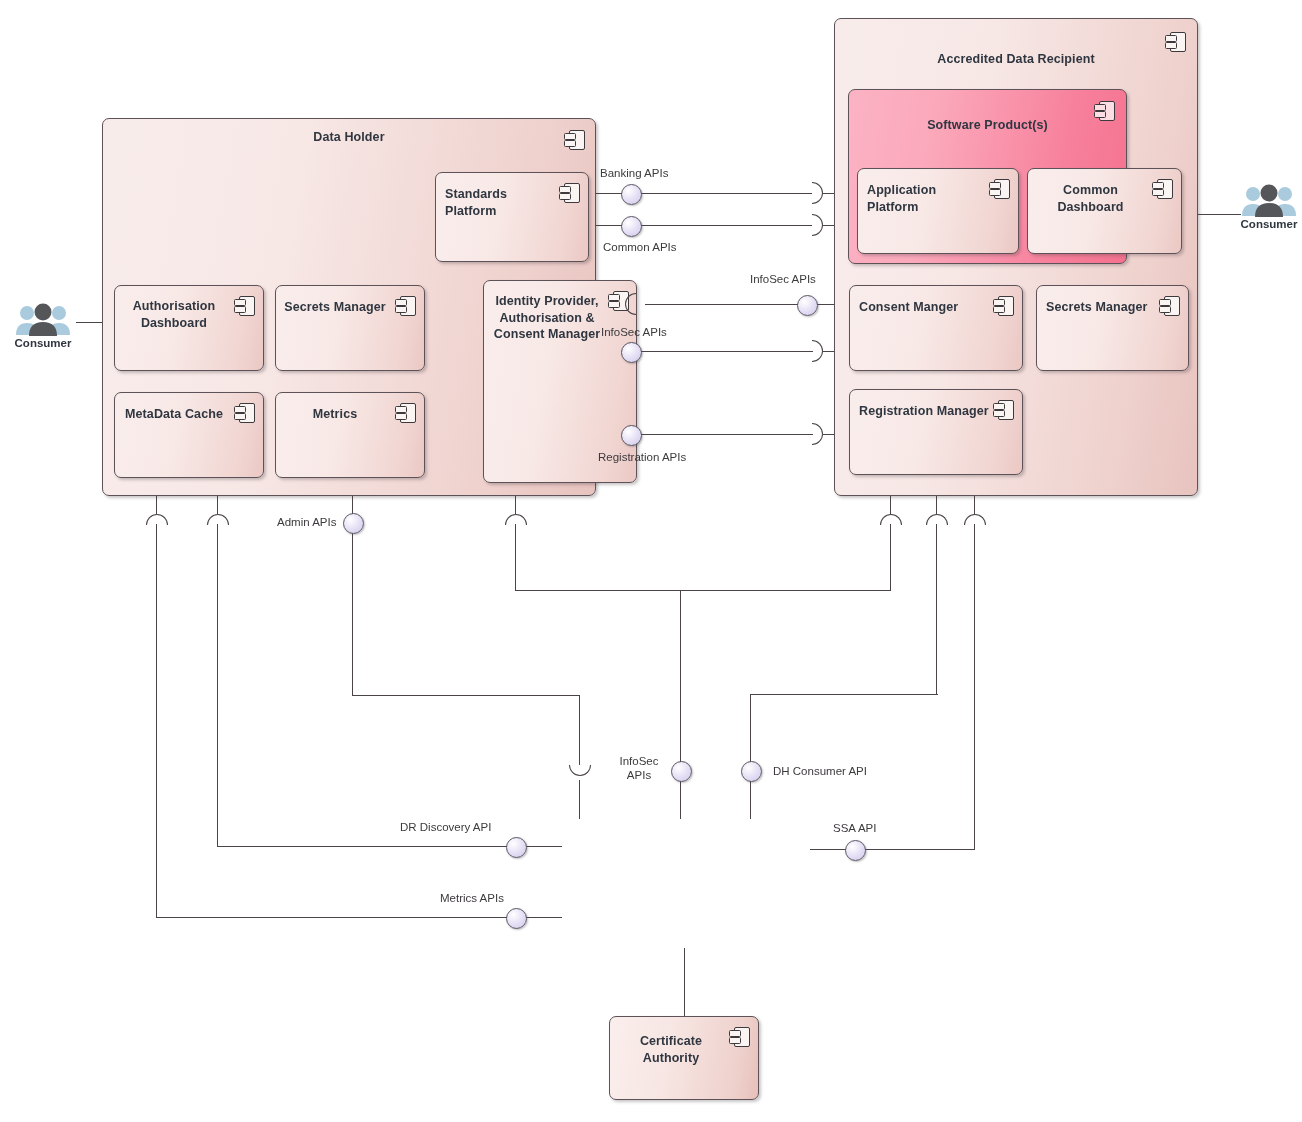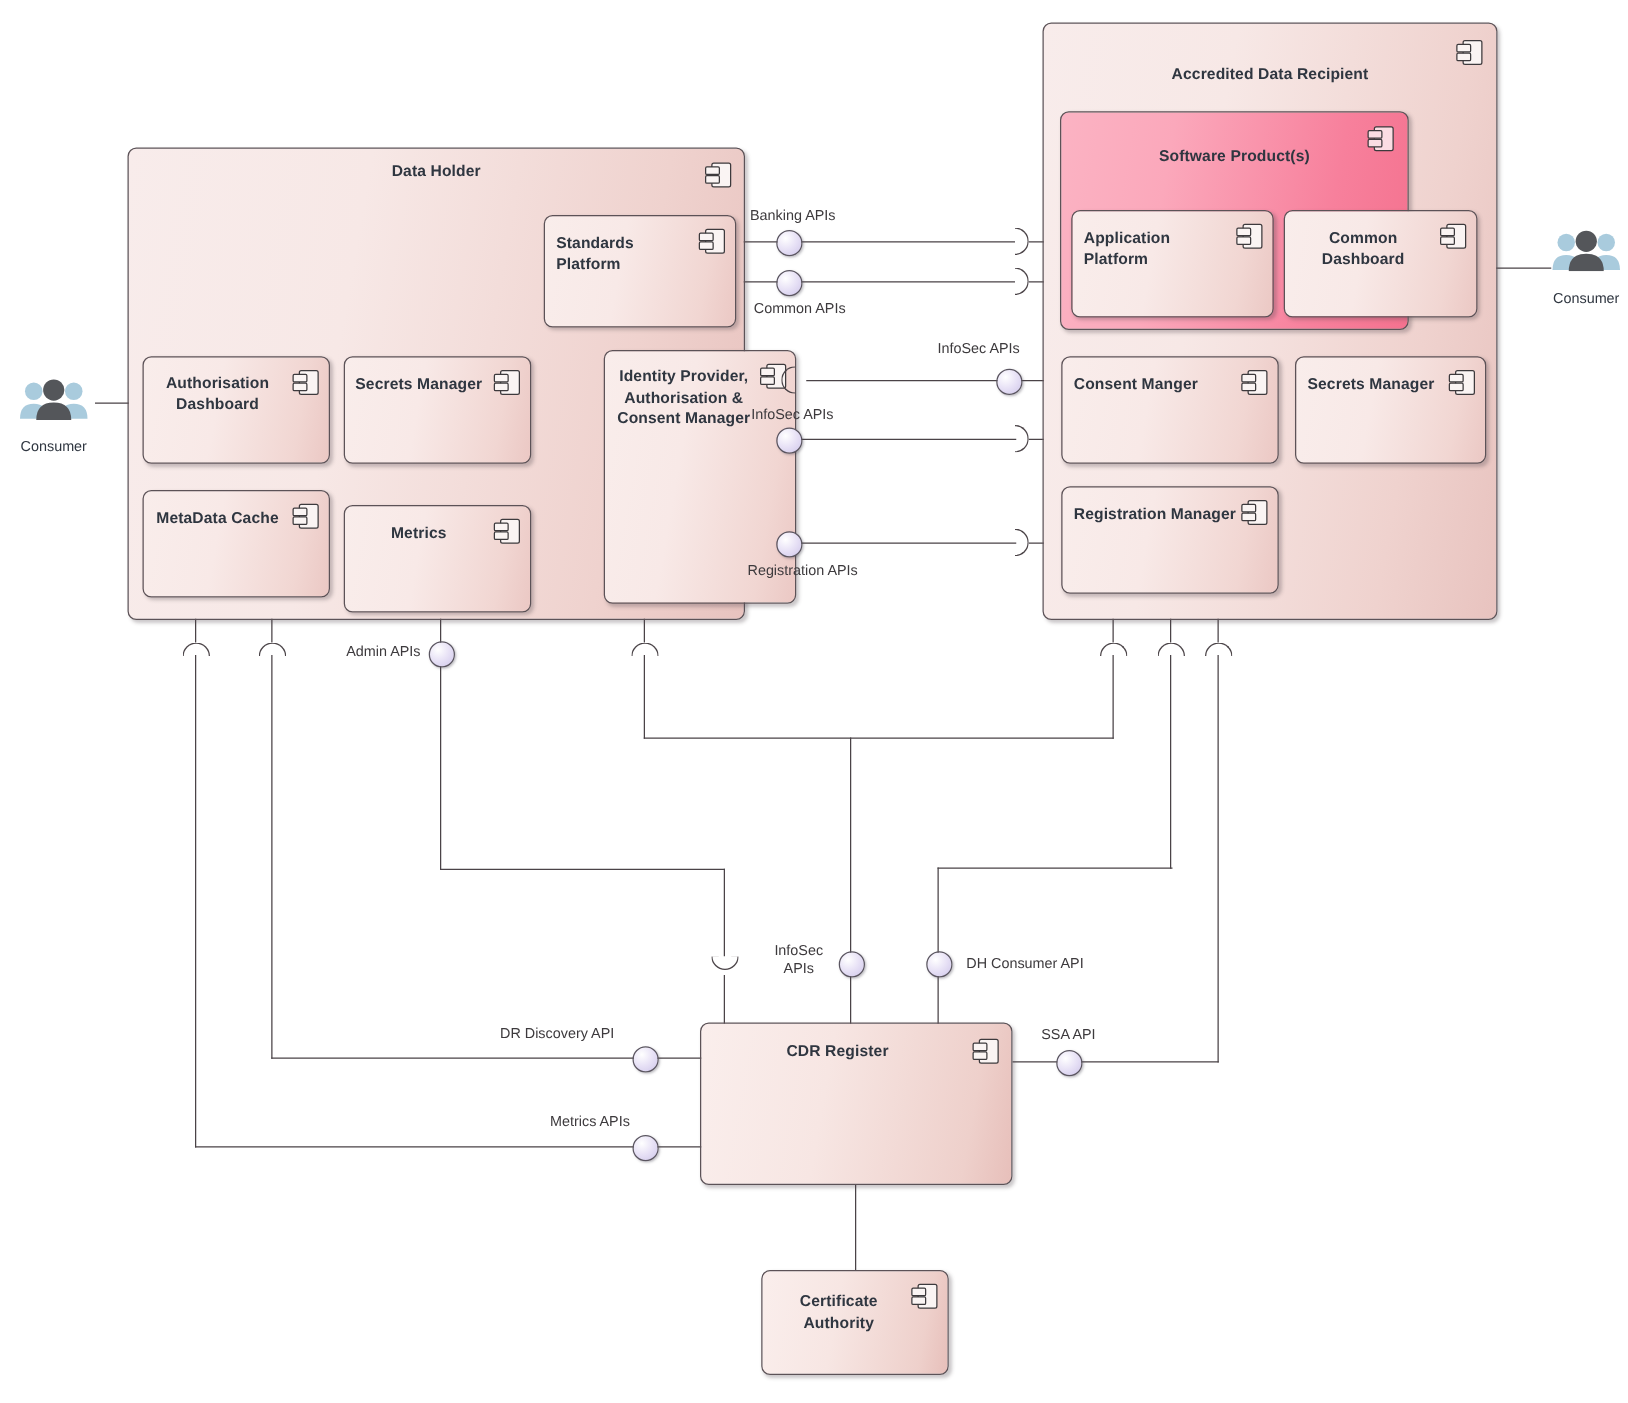"Consumer" .actor .cap { font-weight: none -> bold; margin-top: 16px -> 1px }
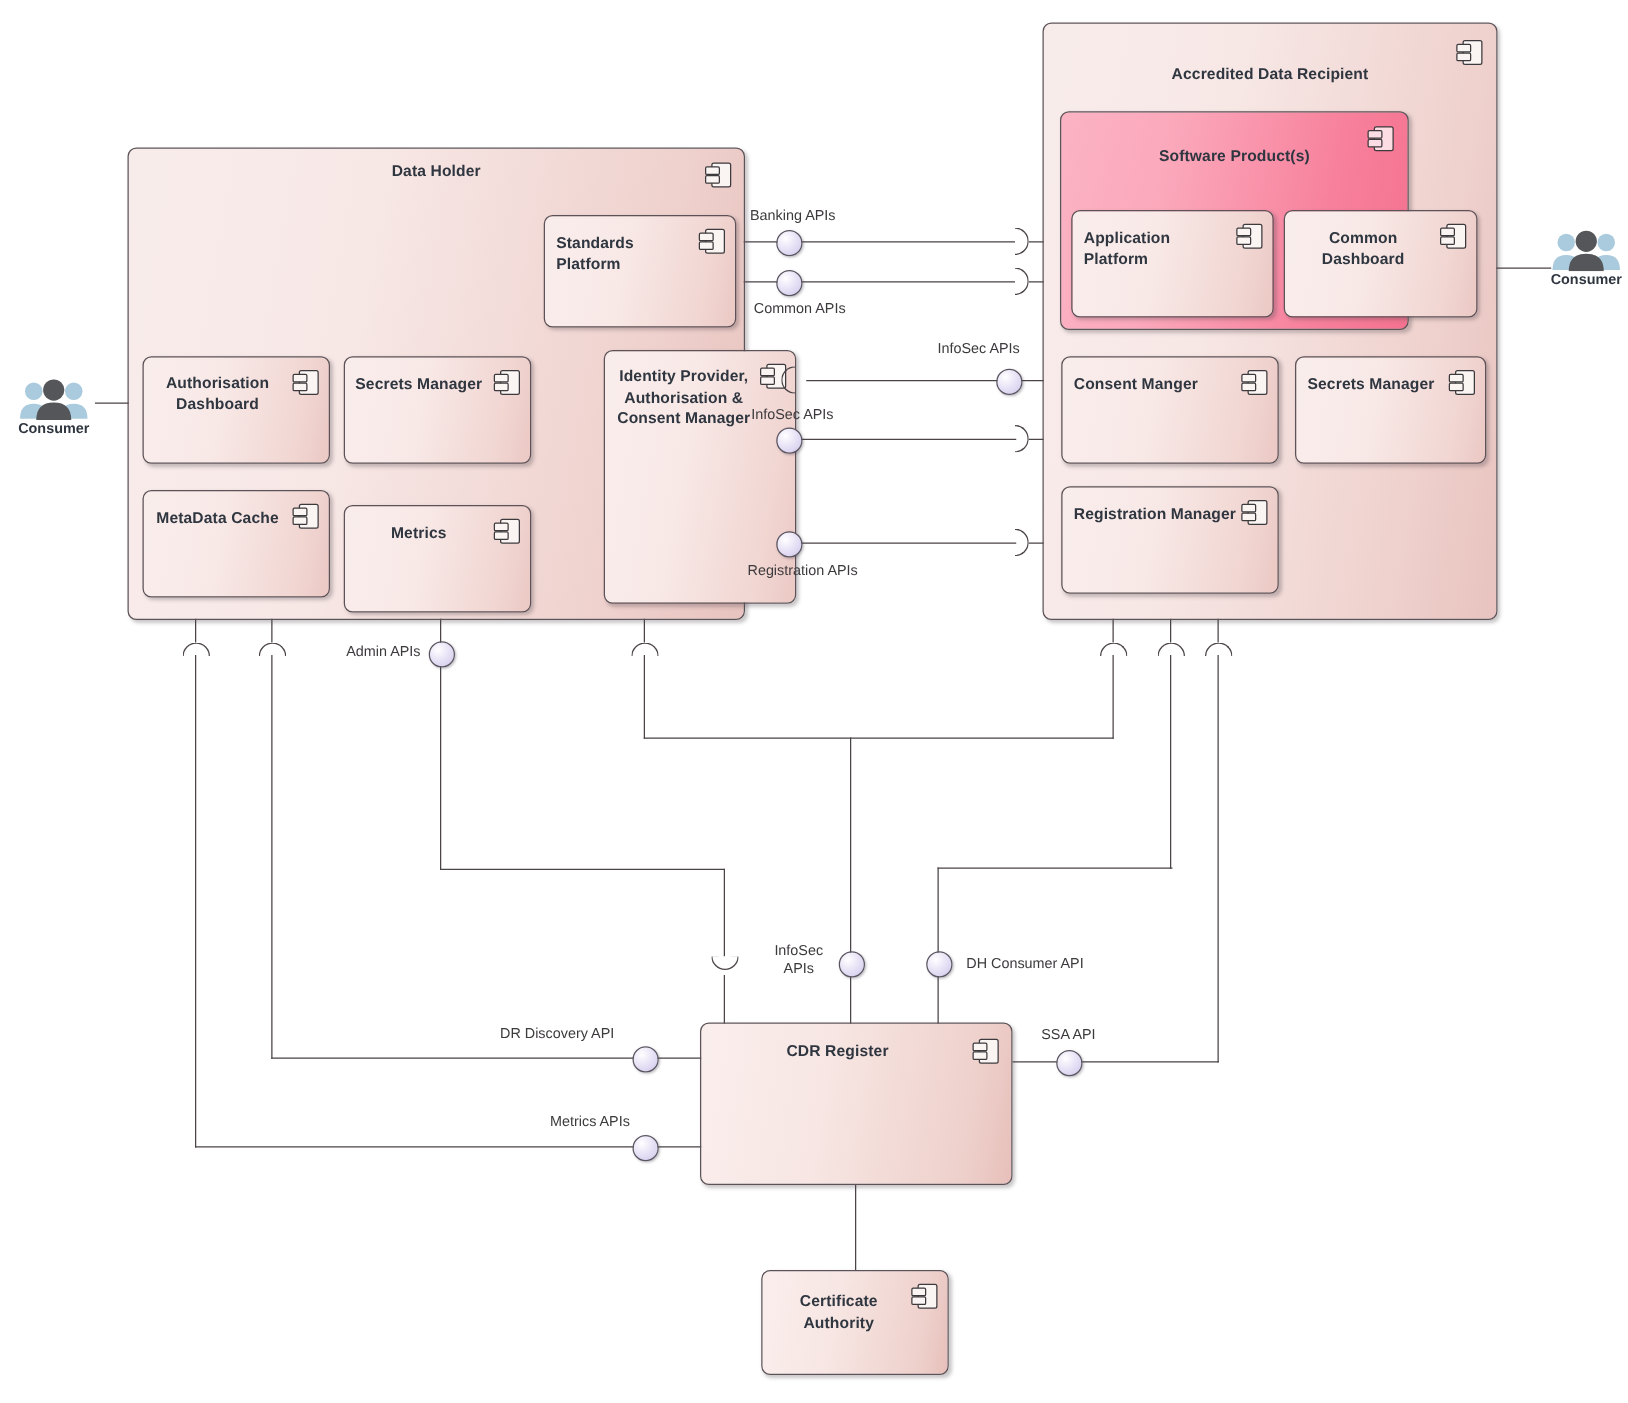"Metrics" div.box { margin-top: 12px -> none }
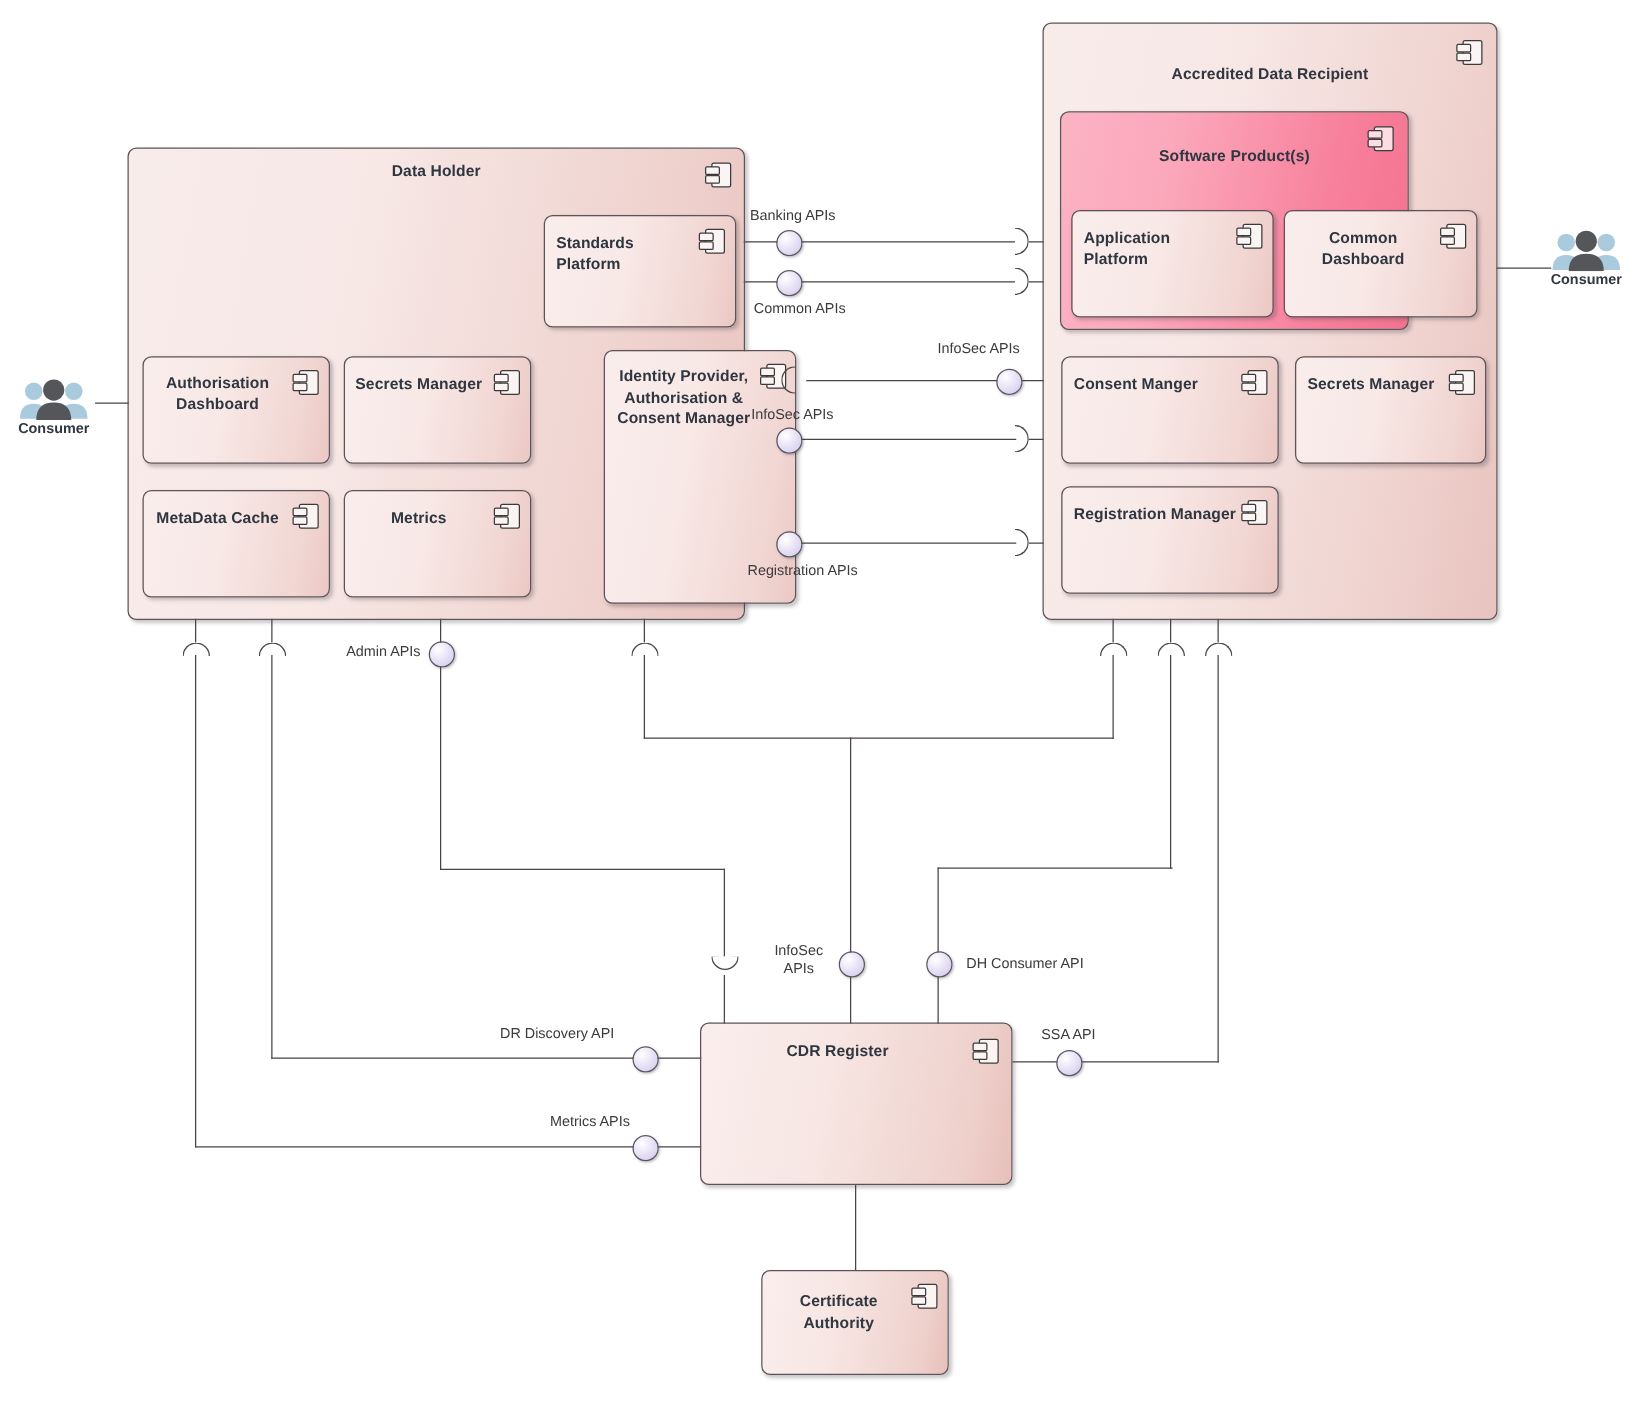"CDR Register" div.box { html: <div> <div>CDR Register</div> <span> <span></span> <span></span> <span></span> </span> </div> -> none }
